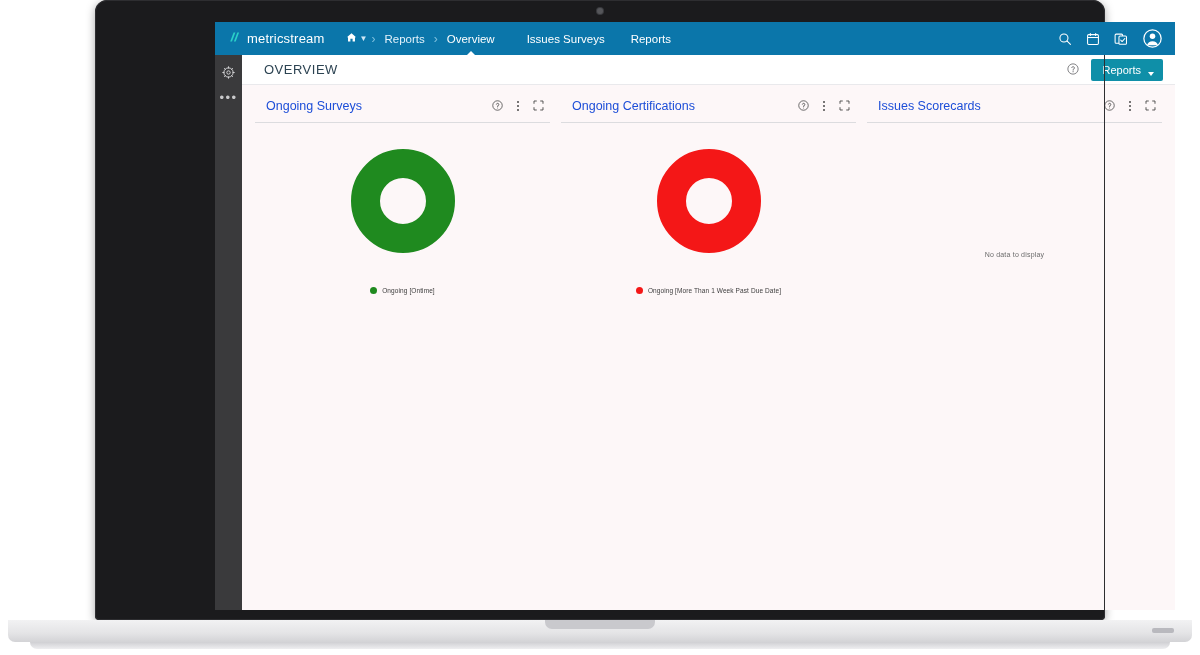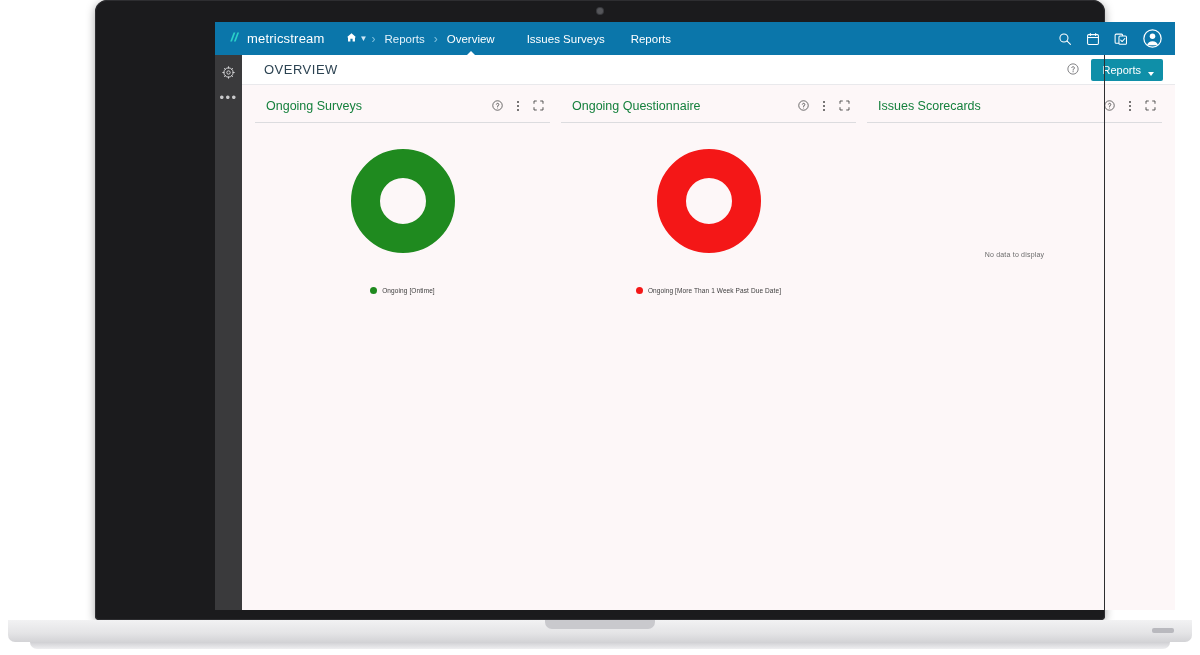"Ongoing Surveys" .widget-title { color: #15803d -> #1d4ed8 }
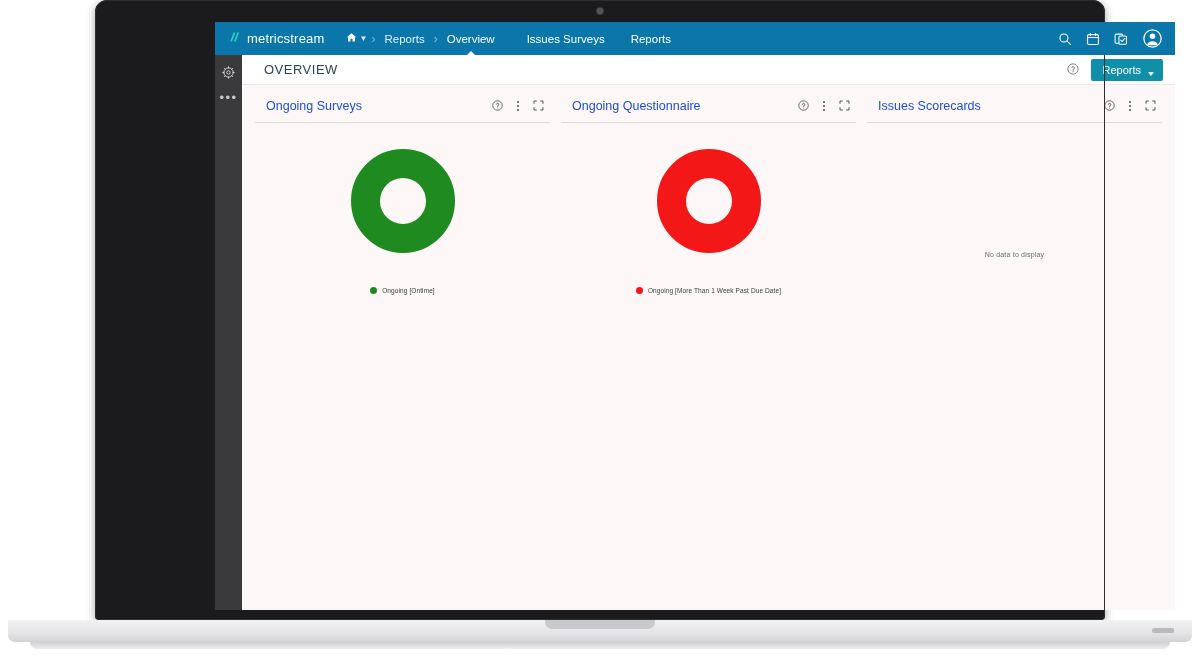"Ongoing Questionnaire" div.widget-title { text: Questionnaire -> Certifications }
